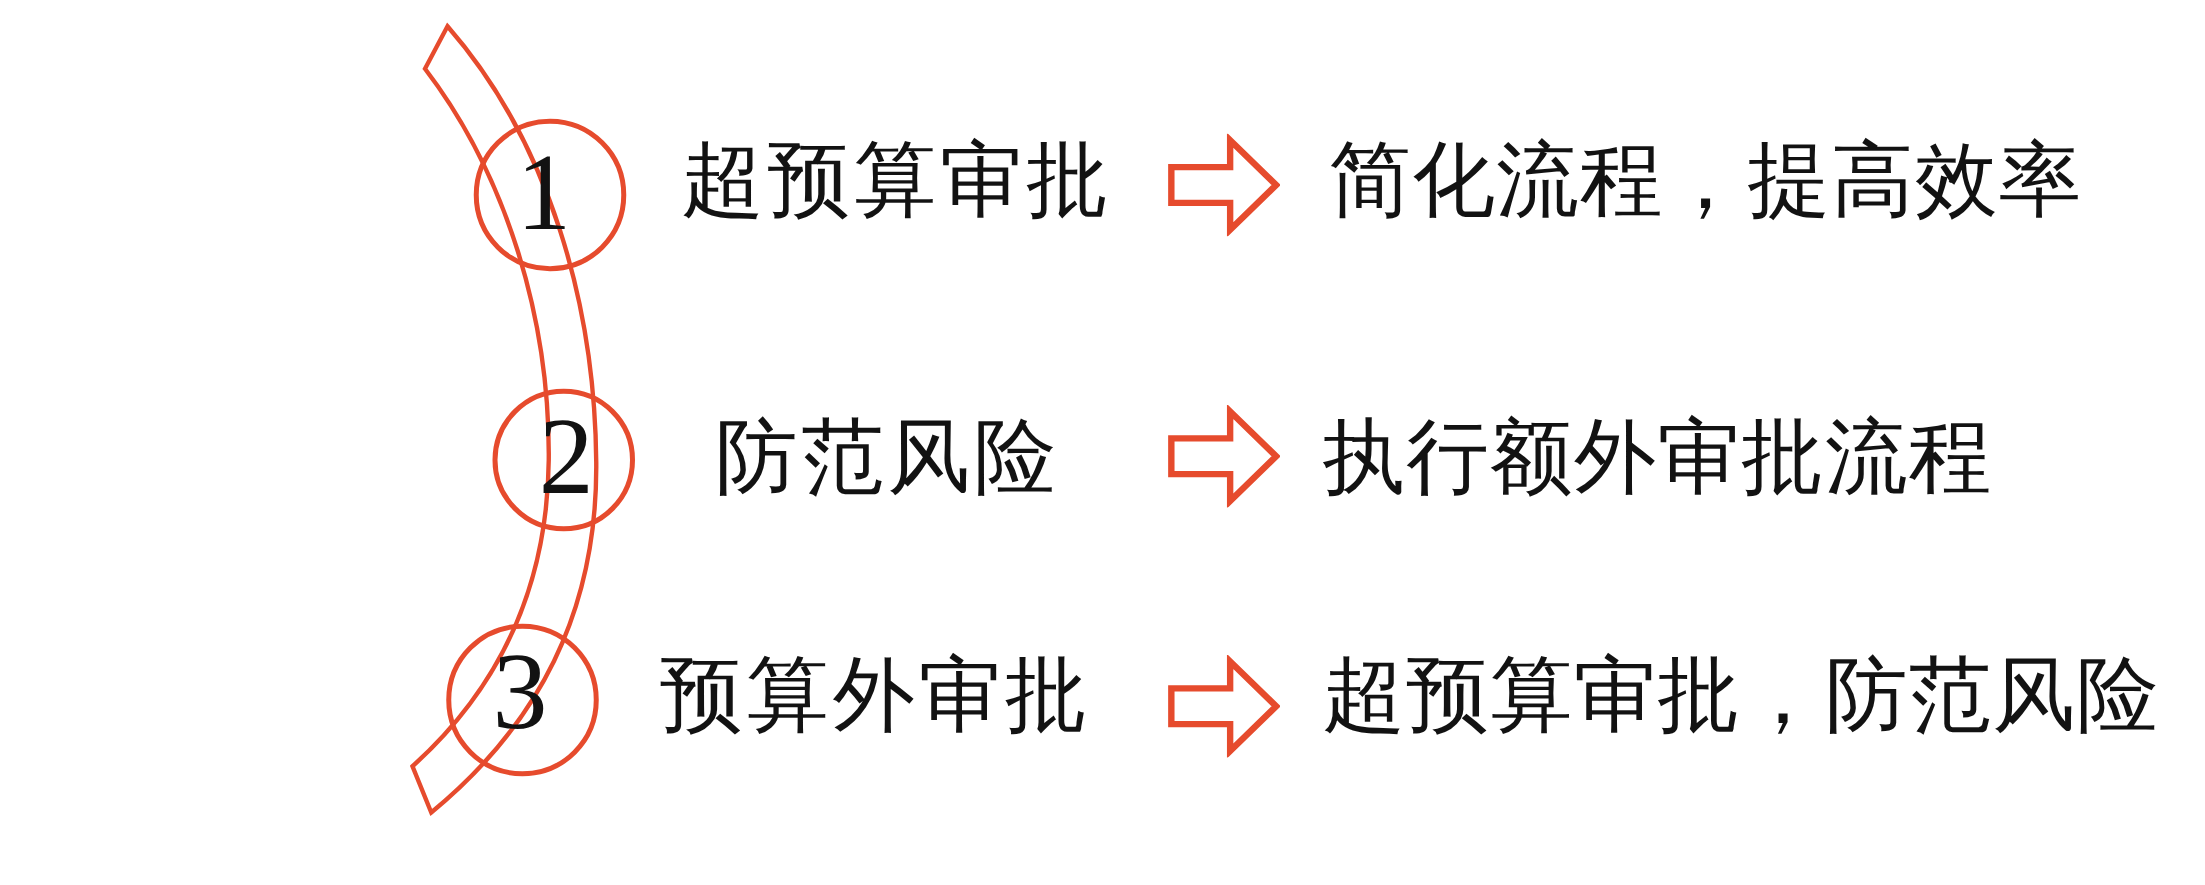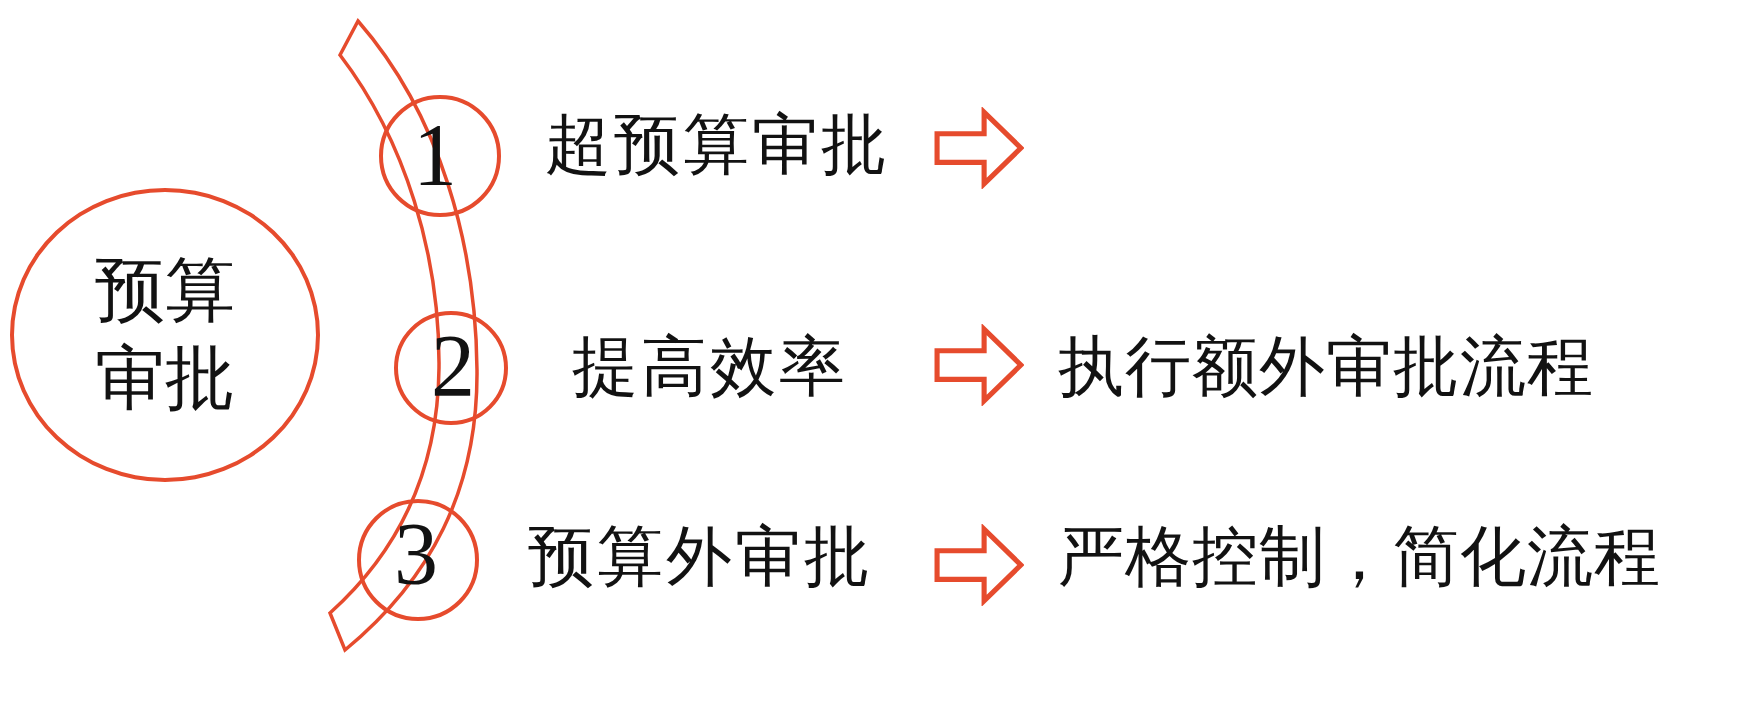"简化流程，提高效率" div.abs { html: none -> <div>简化流程，提高效率</div> }
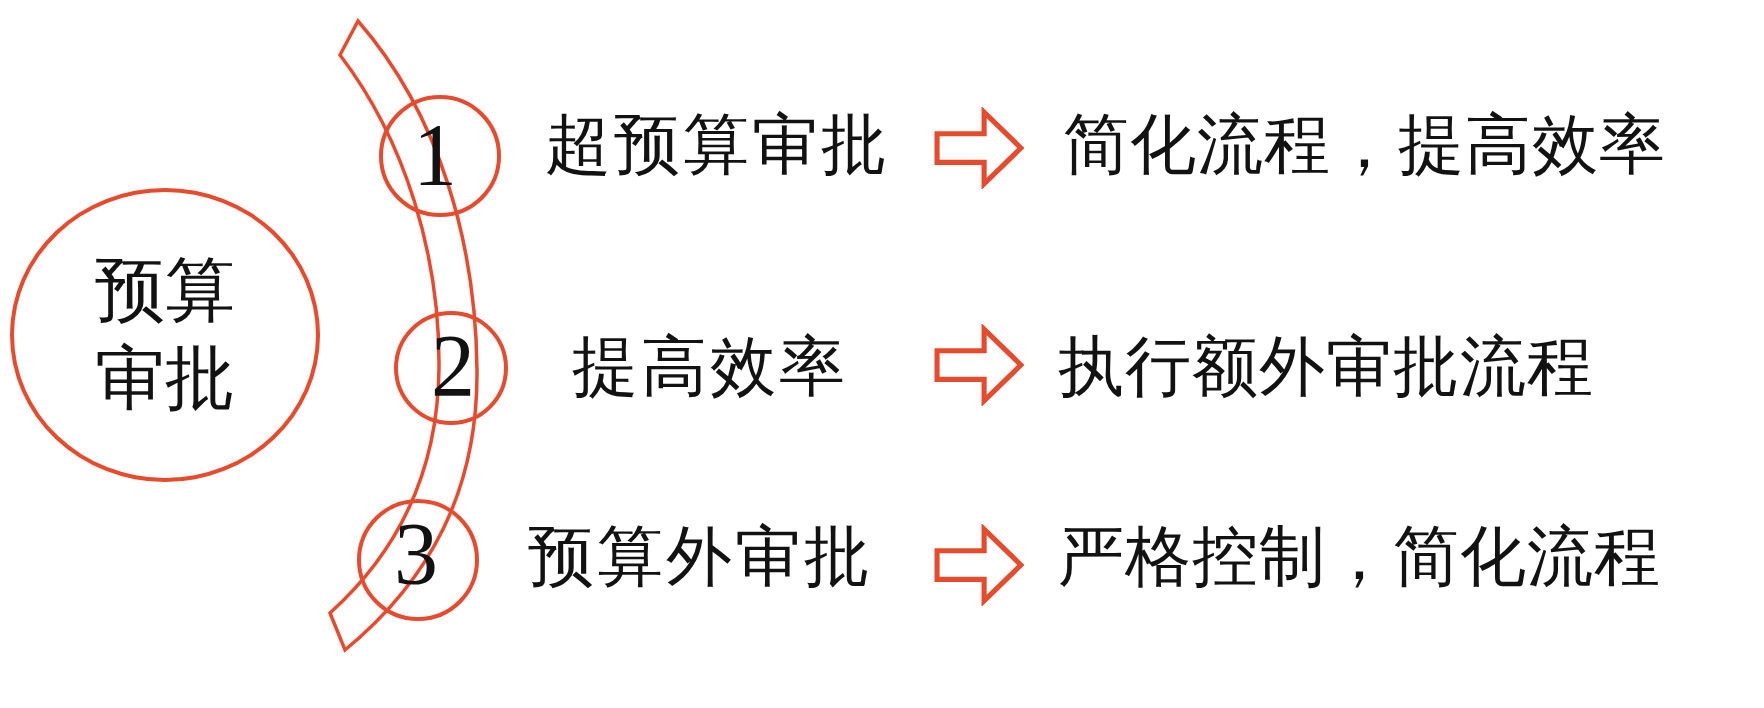"预算" div.abs { html: <div> <div><span>预算</span><br><span>审批</span></div> </div> -> none }
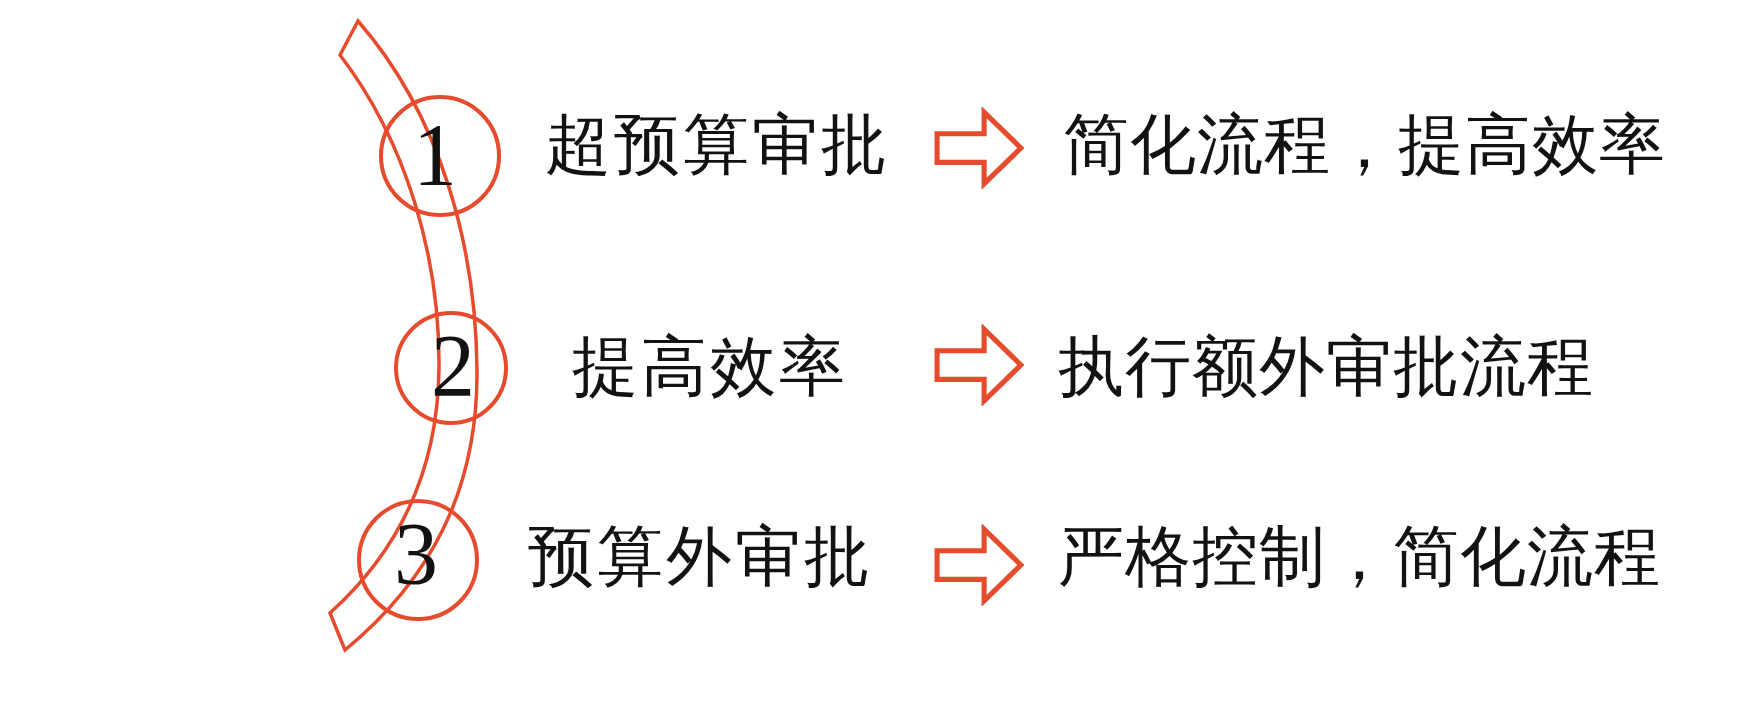"提高效率" div.abs { text: 提高效率 -> 防范风险 }
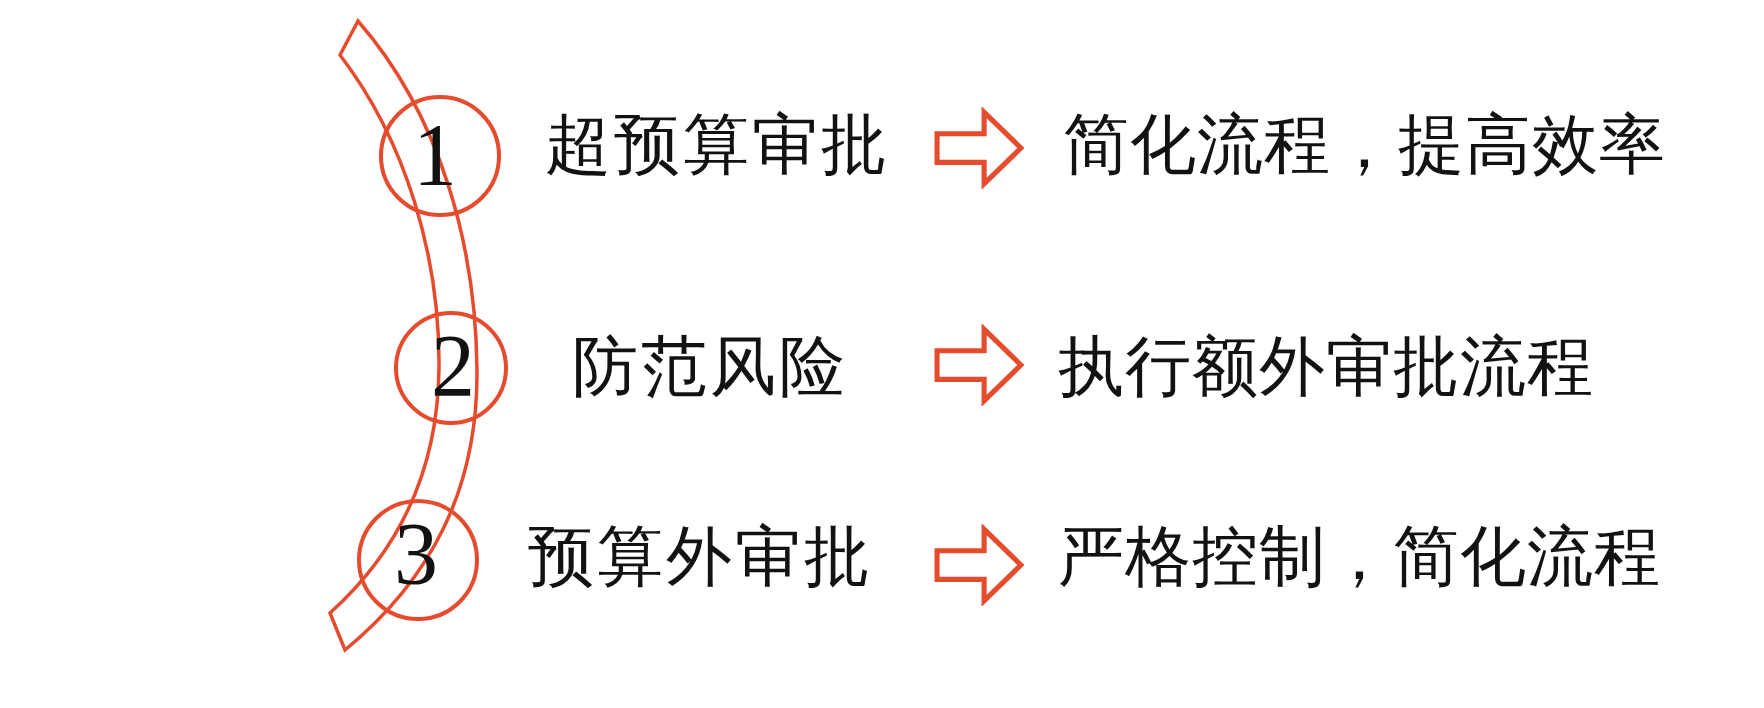"严格控制，简化流程" div.abs { text: 严格控制，简化流程 -> 超预算审批，防范风险 }
